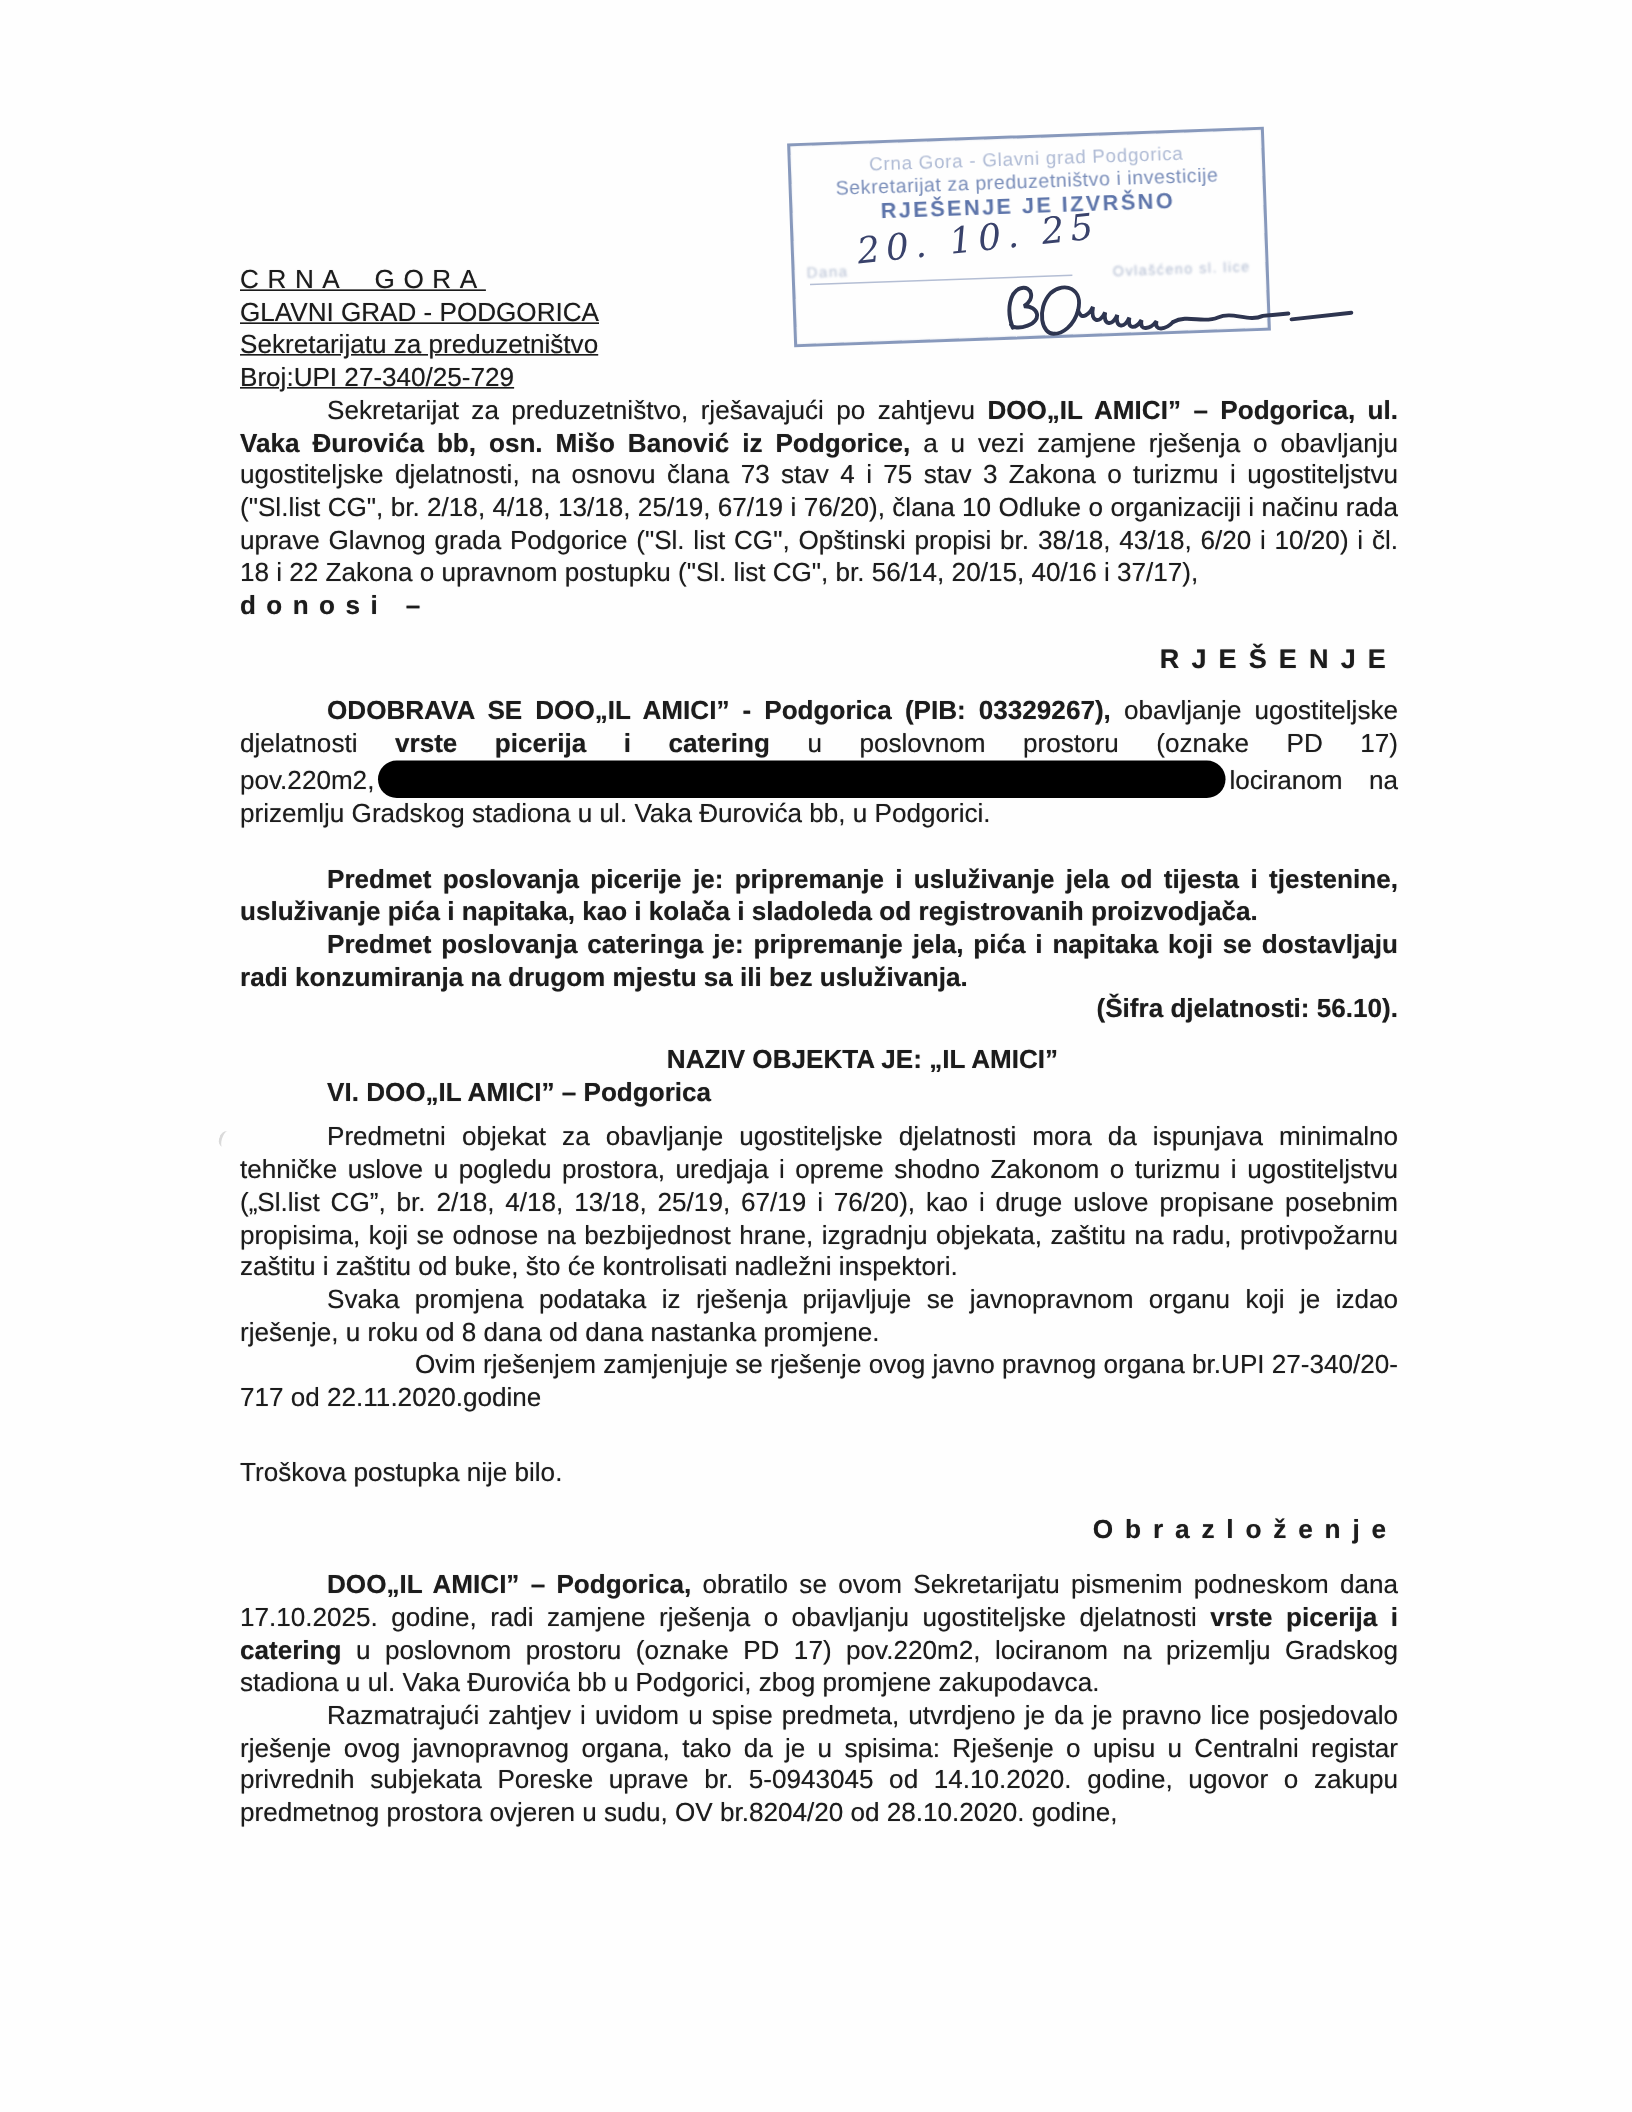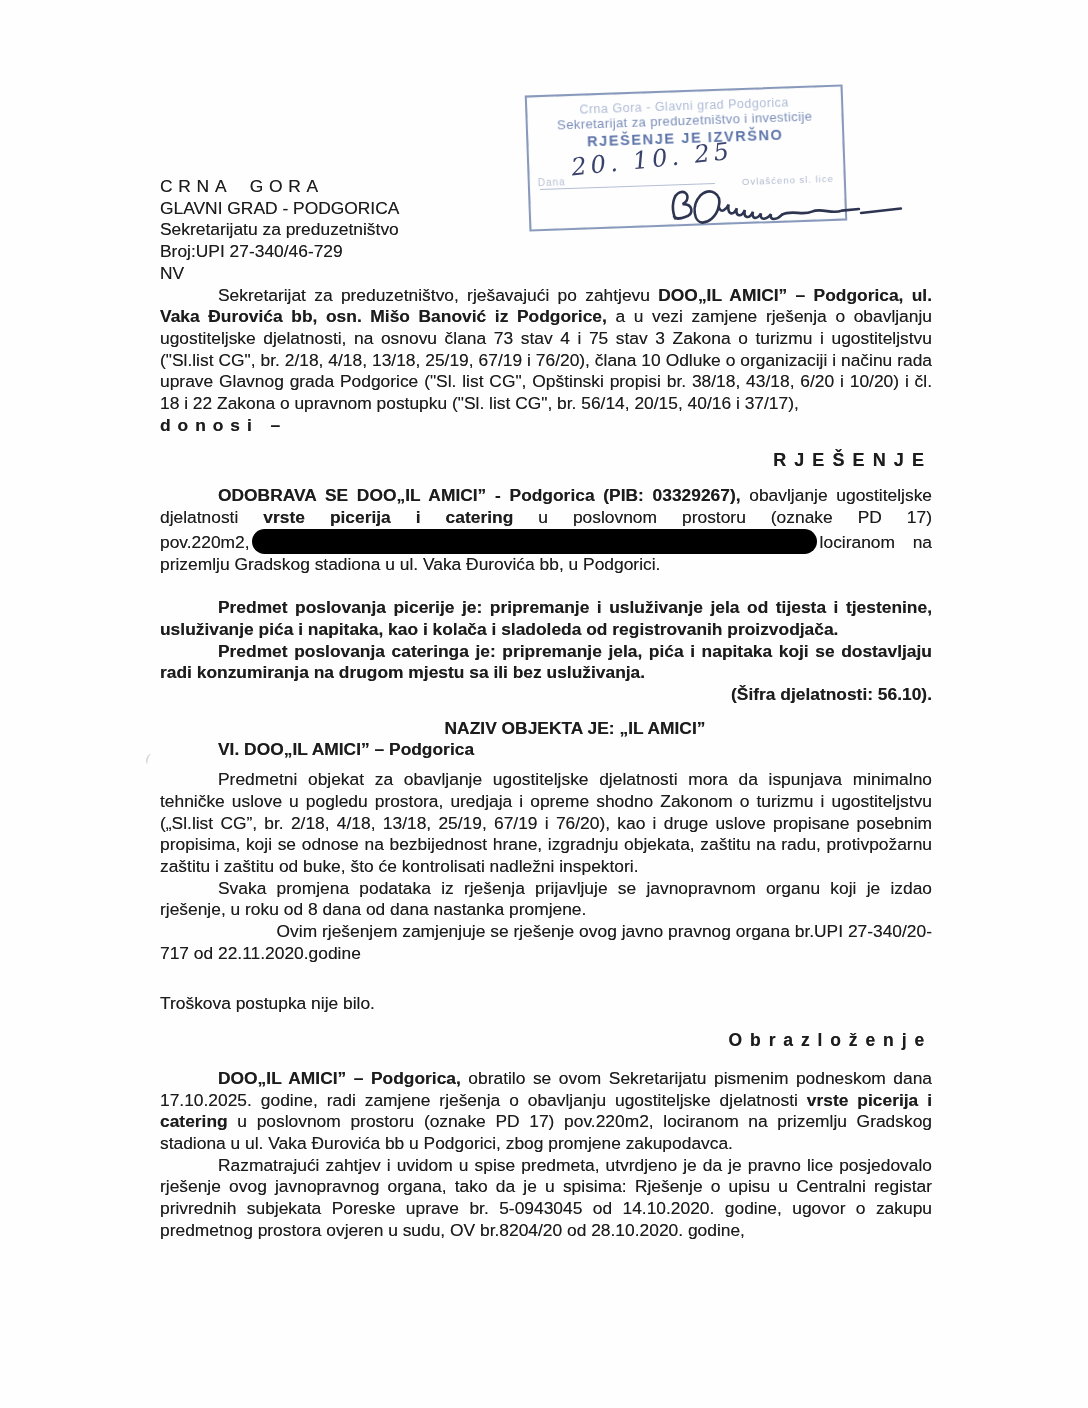"CRNA GORA" .hdr { text-decoration: none -> underline }
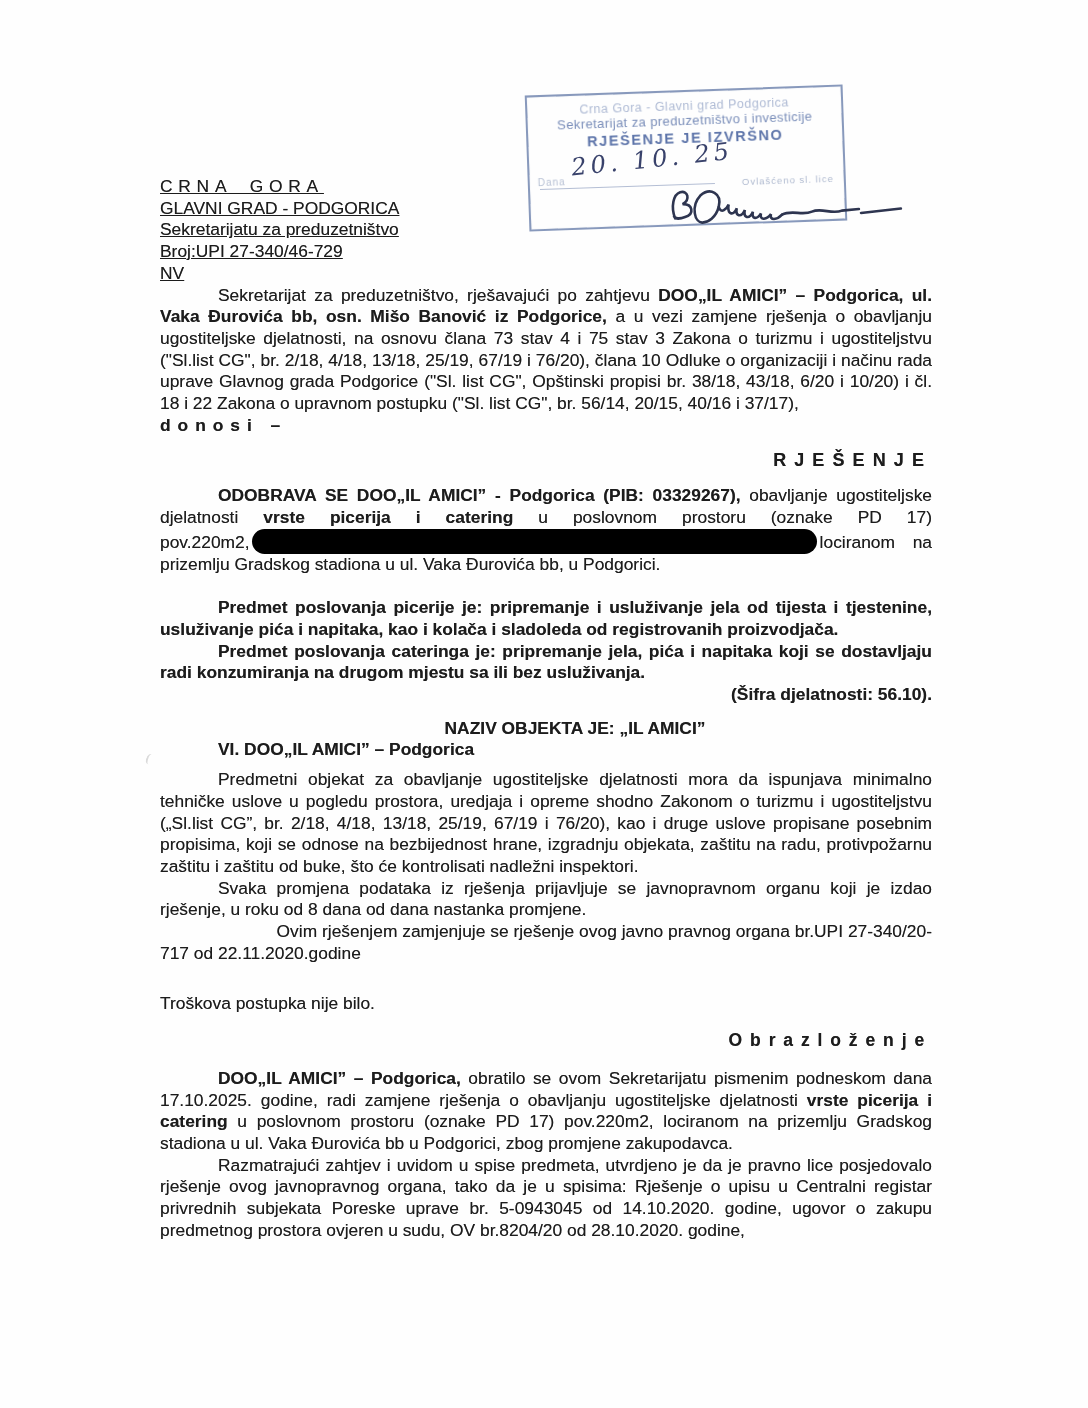"Broj:UPI 27-340/46-729" div.hdr { text: 27-340/46-729 -> 27-340/25-729 }
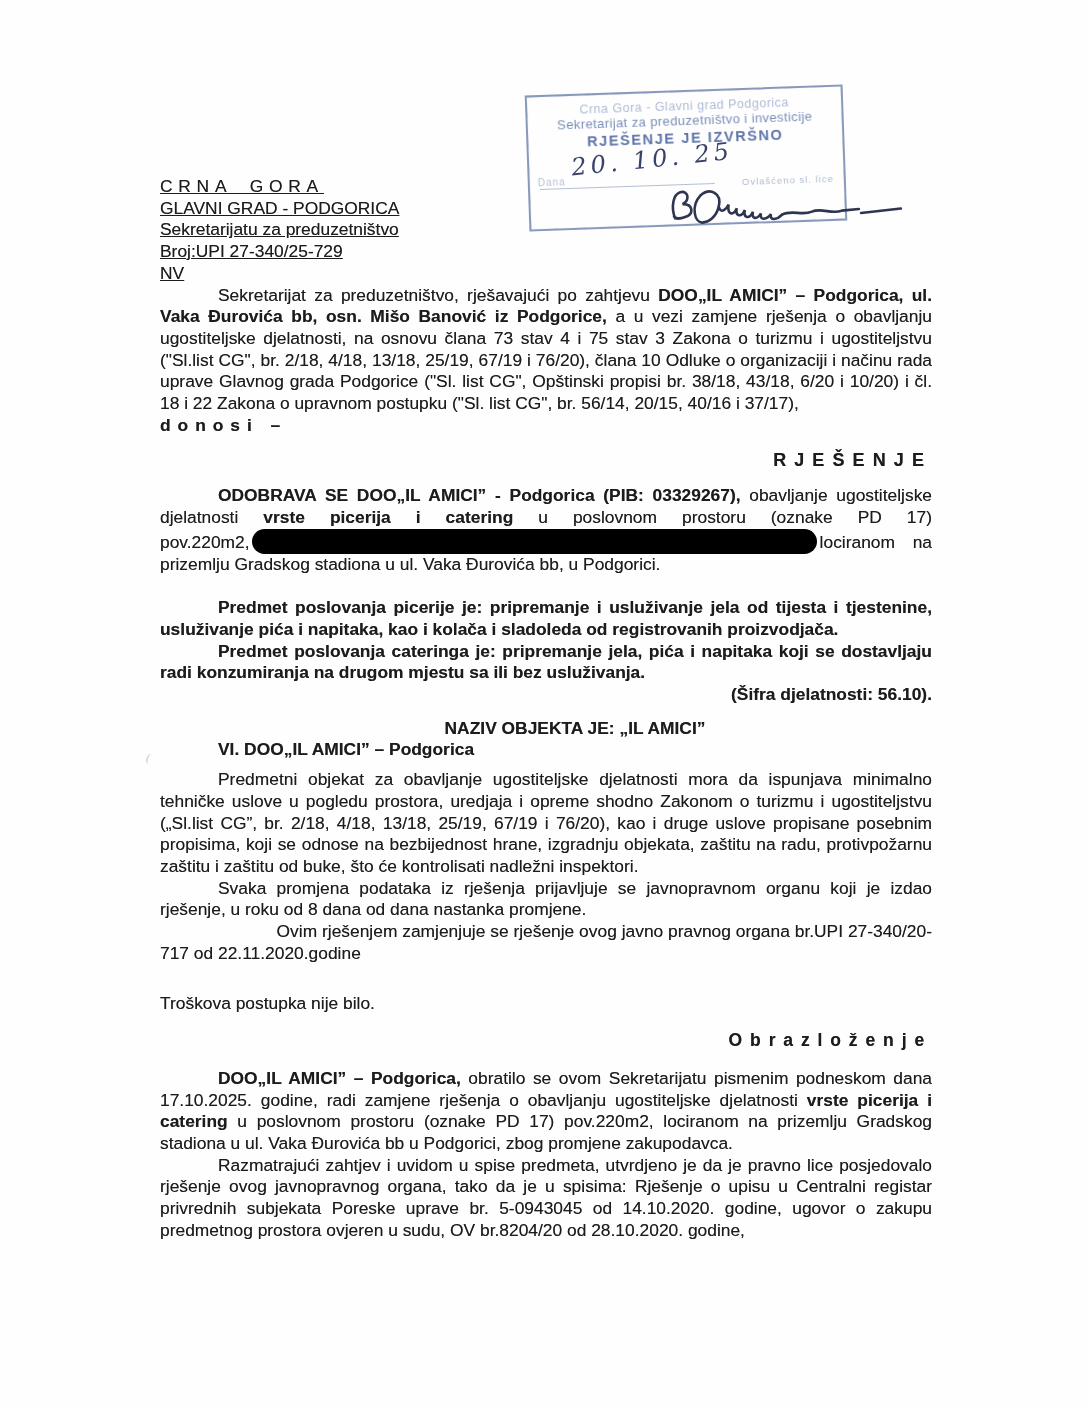"NV" div.hdr { html: <div>NV</div> -> none }
